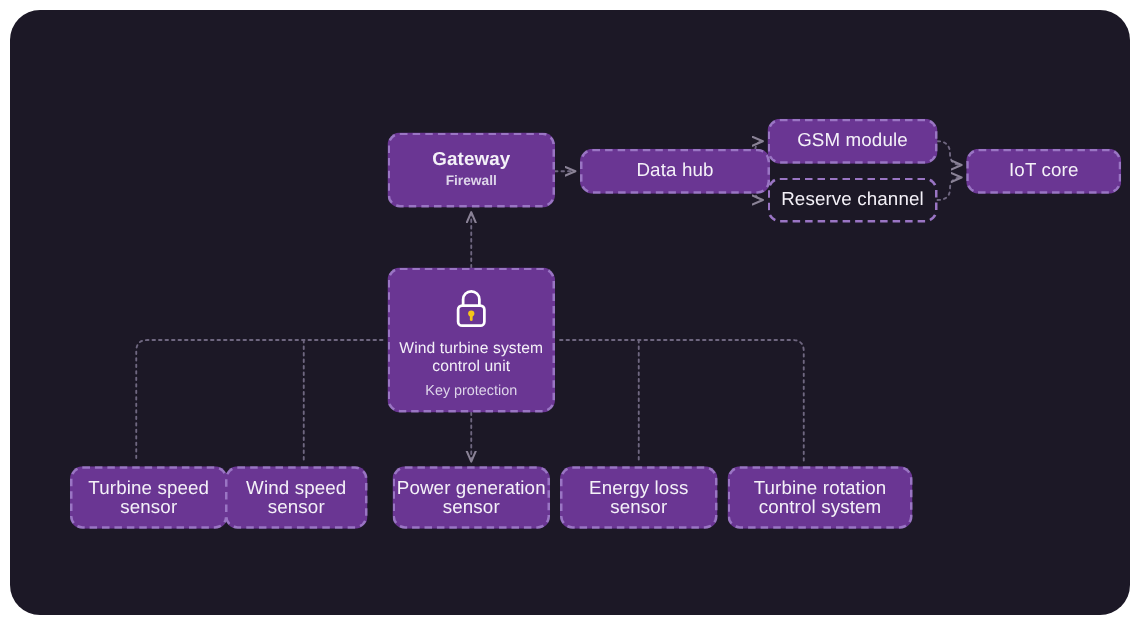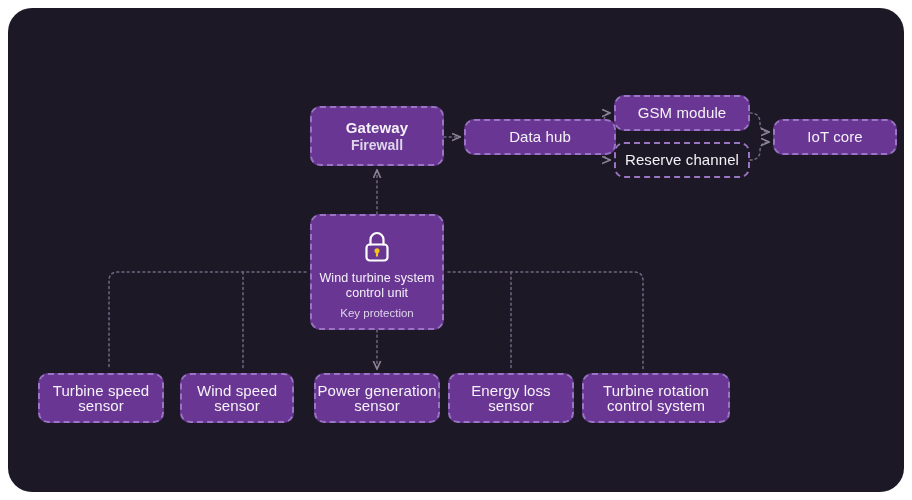"Firewall" .node .sub { font-size: 14px -> 11px }
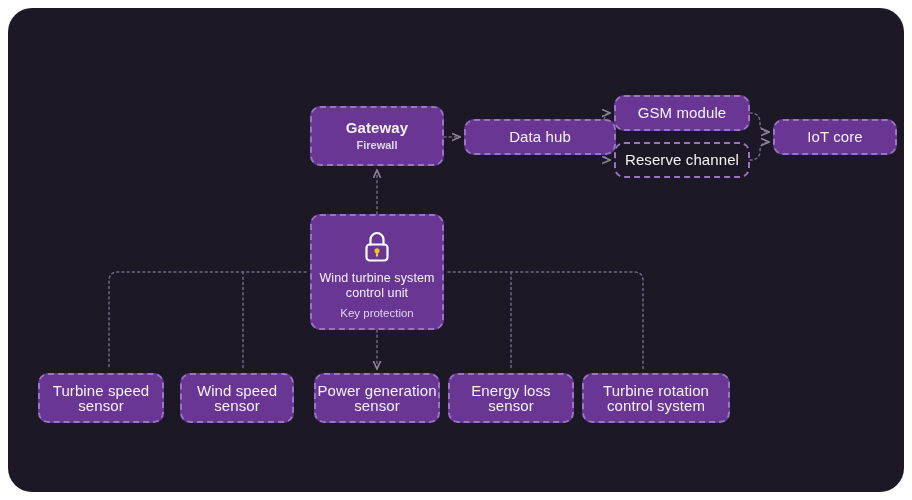"Turbine speed sensor" div.node { left: 30px -> 48px }
